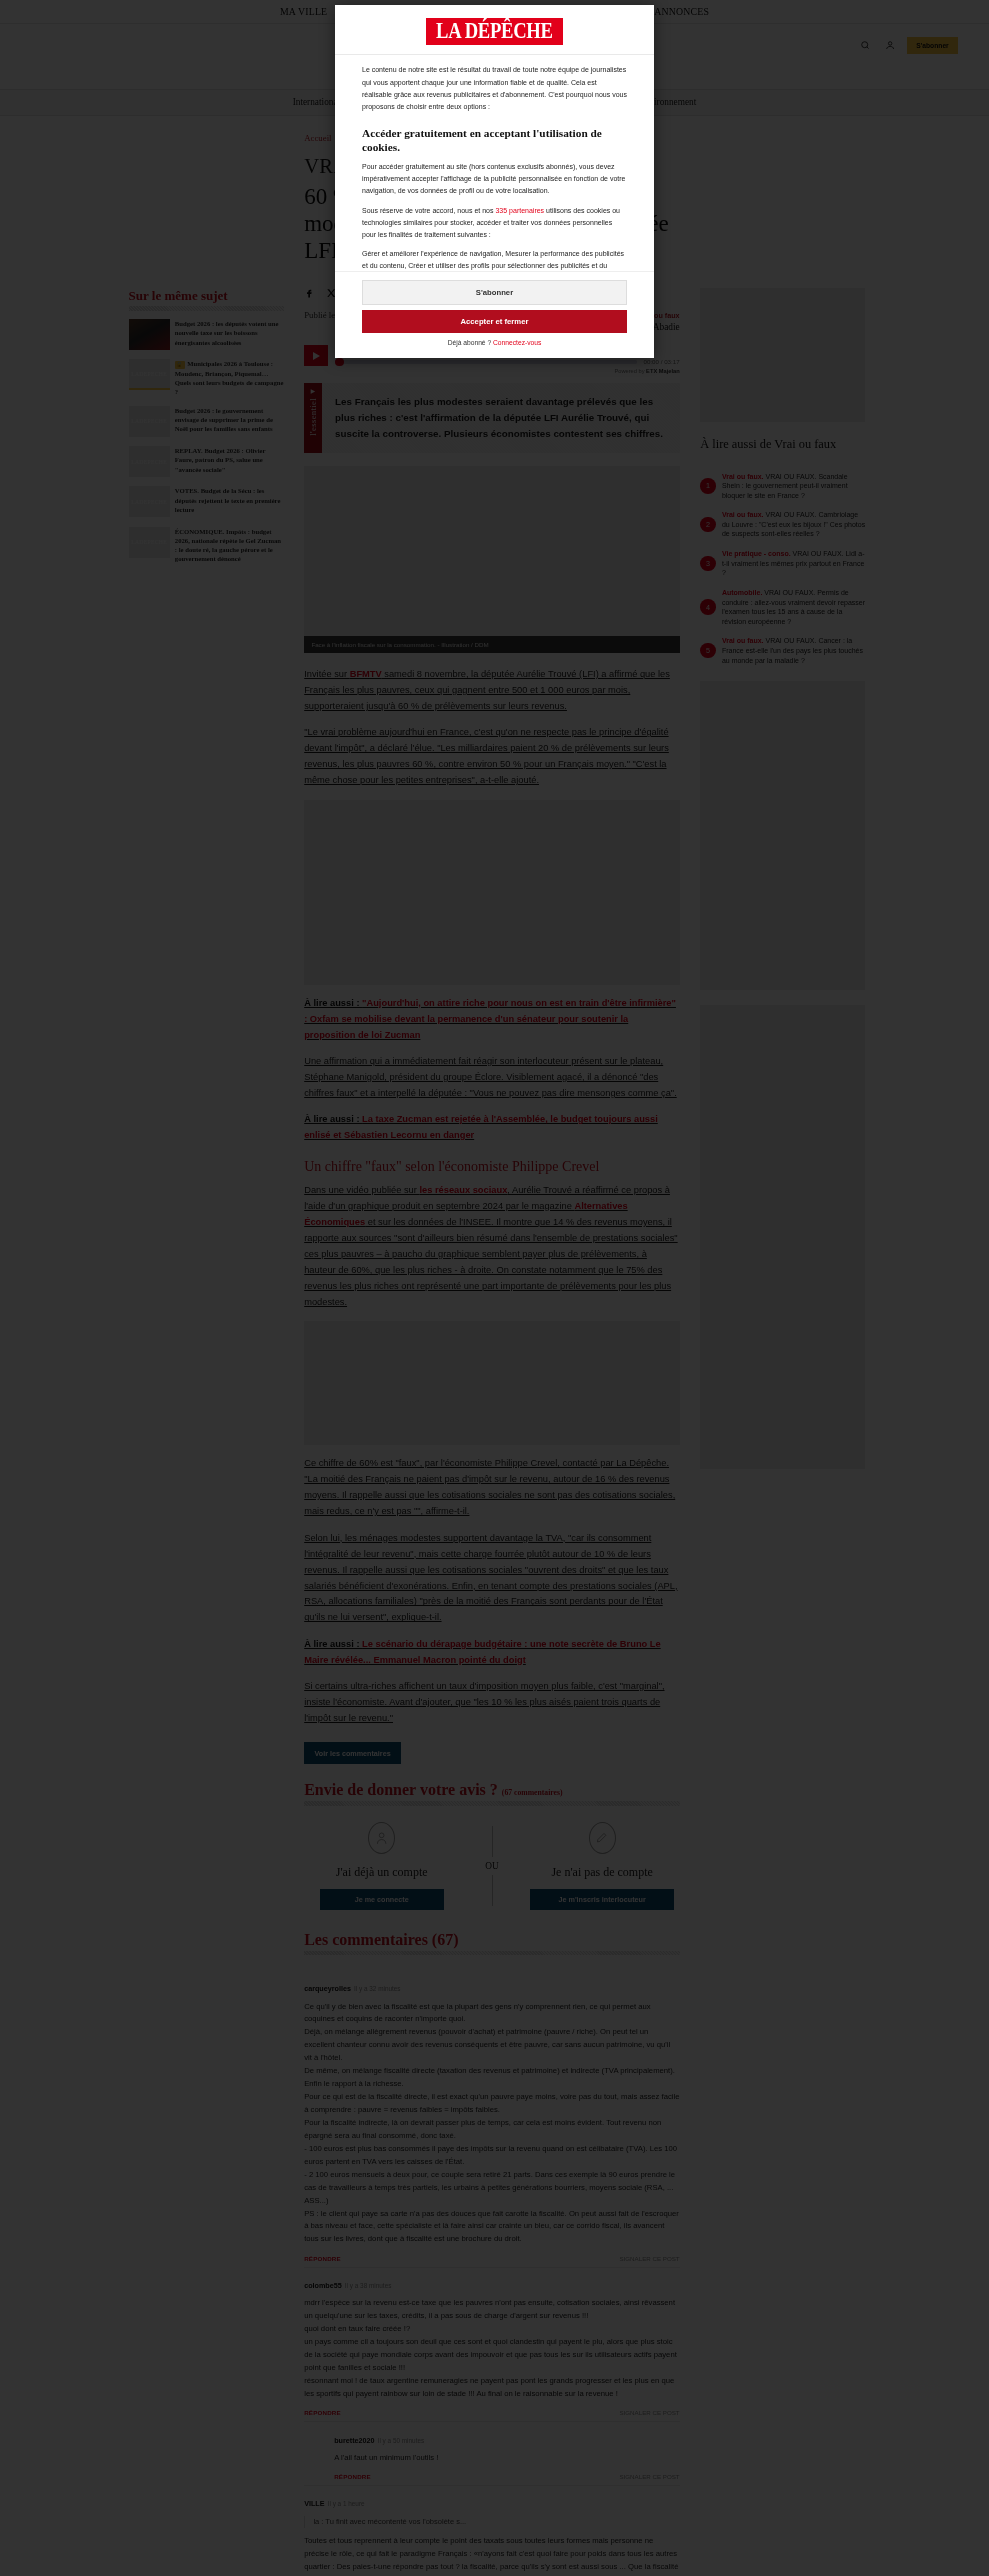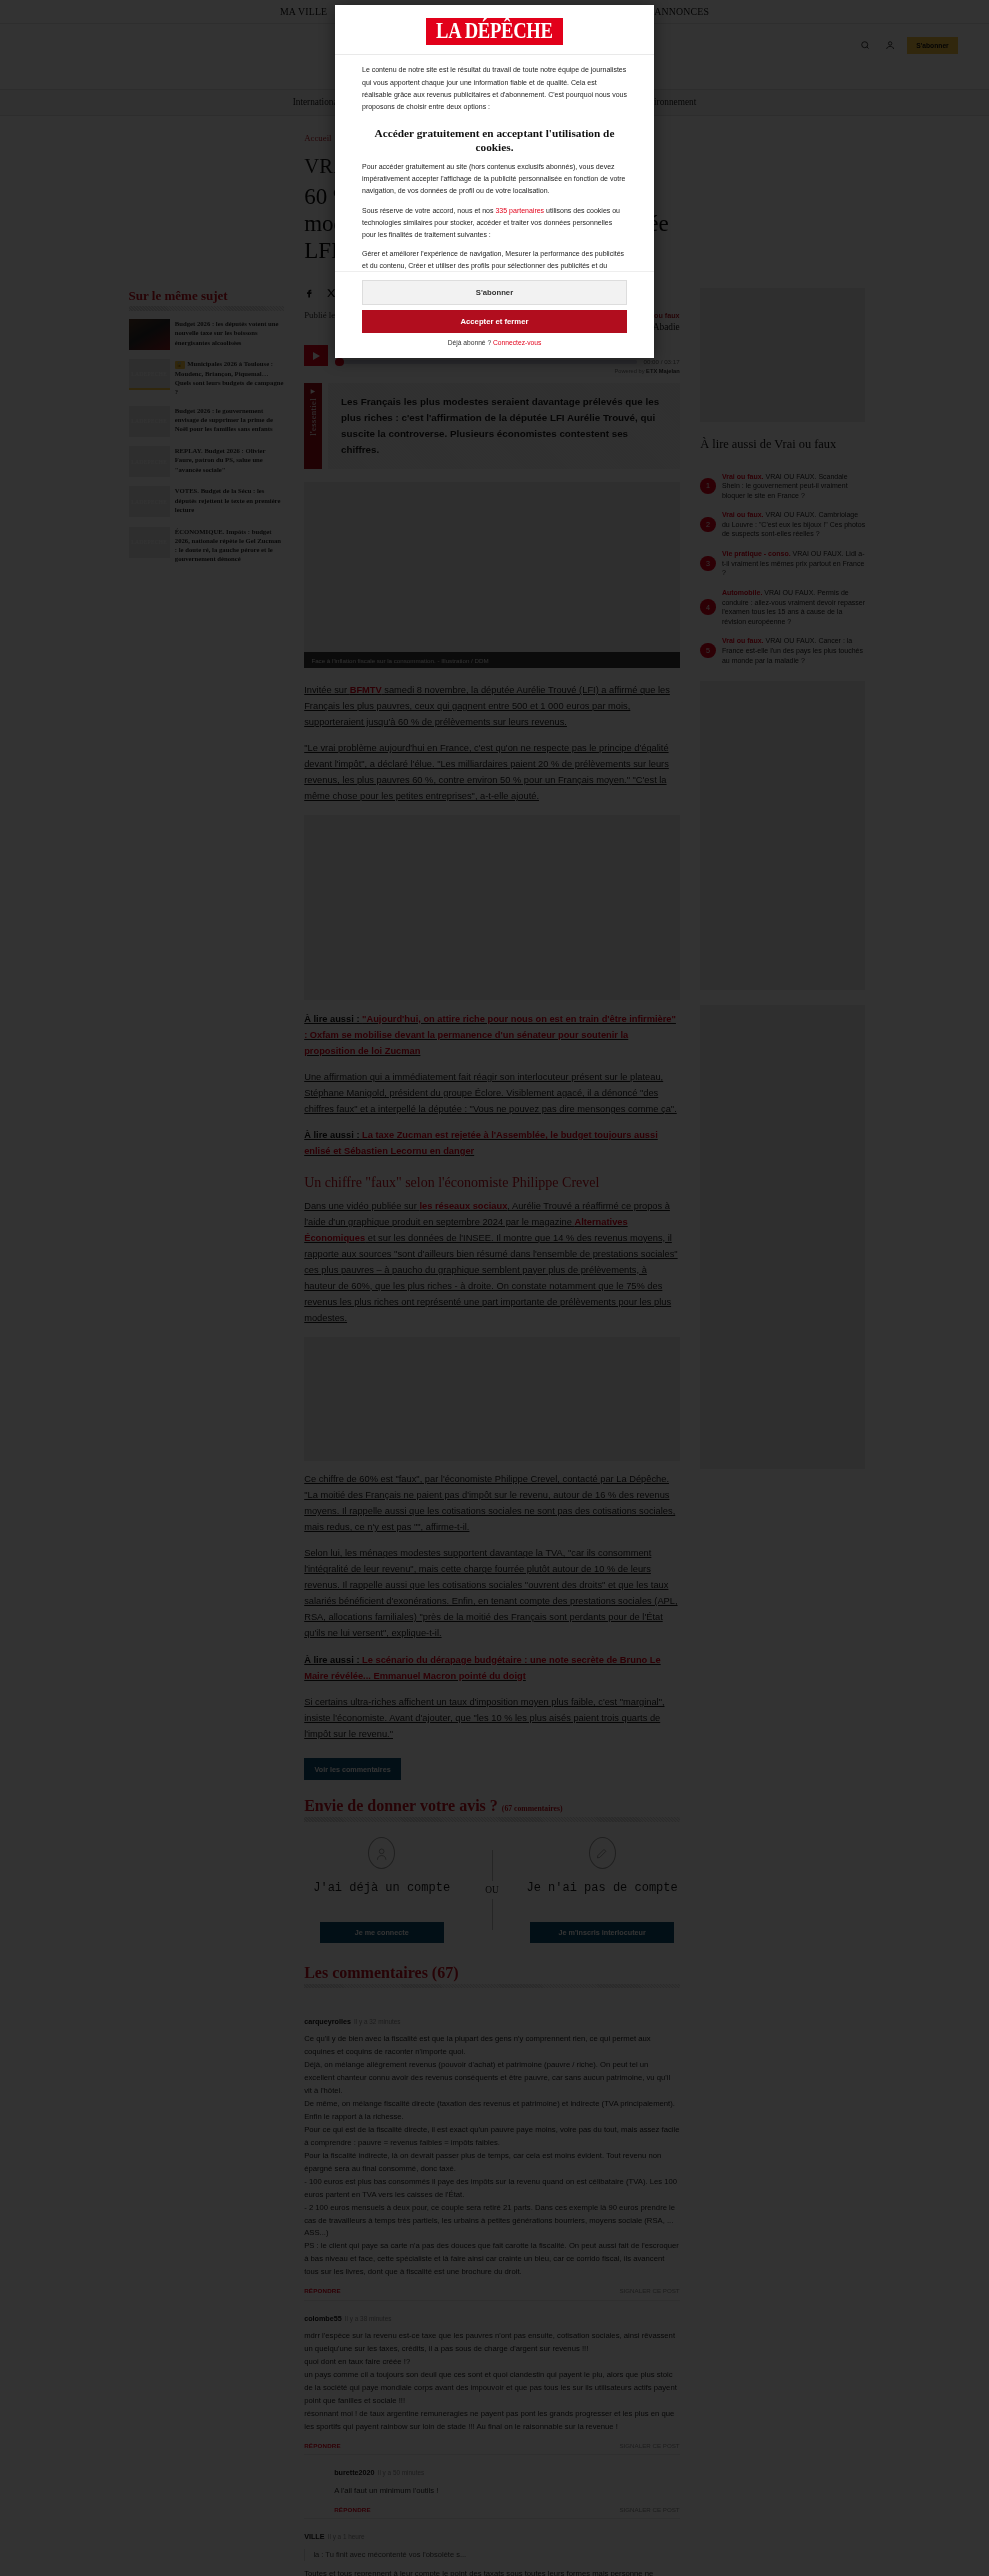"Accéder gratuitement en acceptant" .modal-scroll h3 { text-align: center -> none }
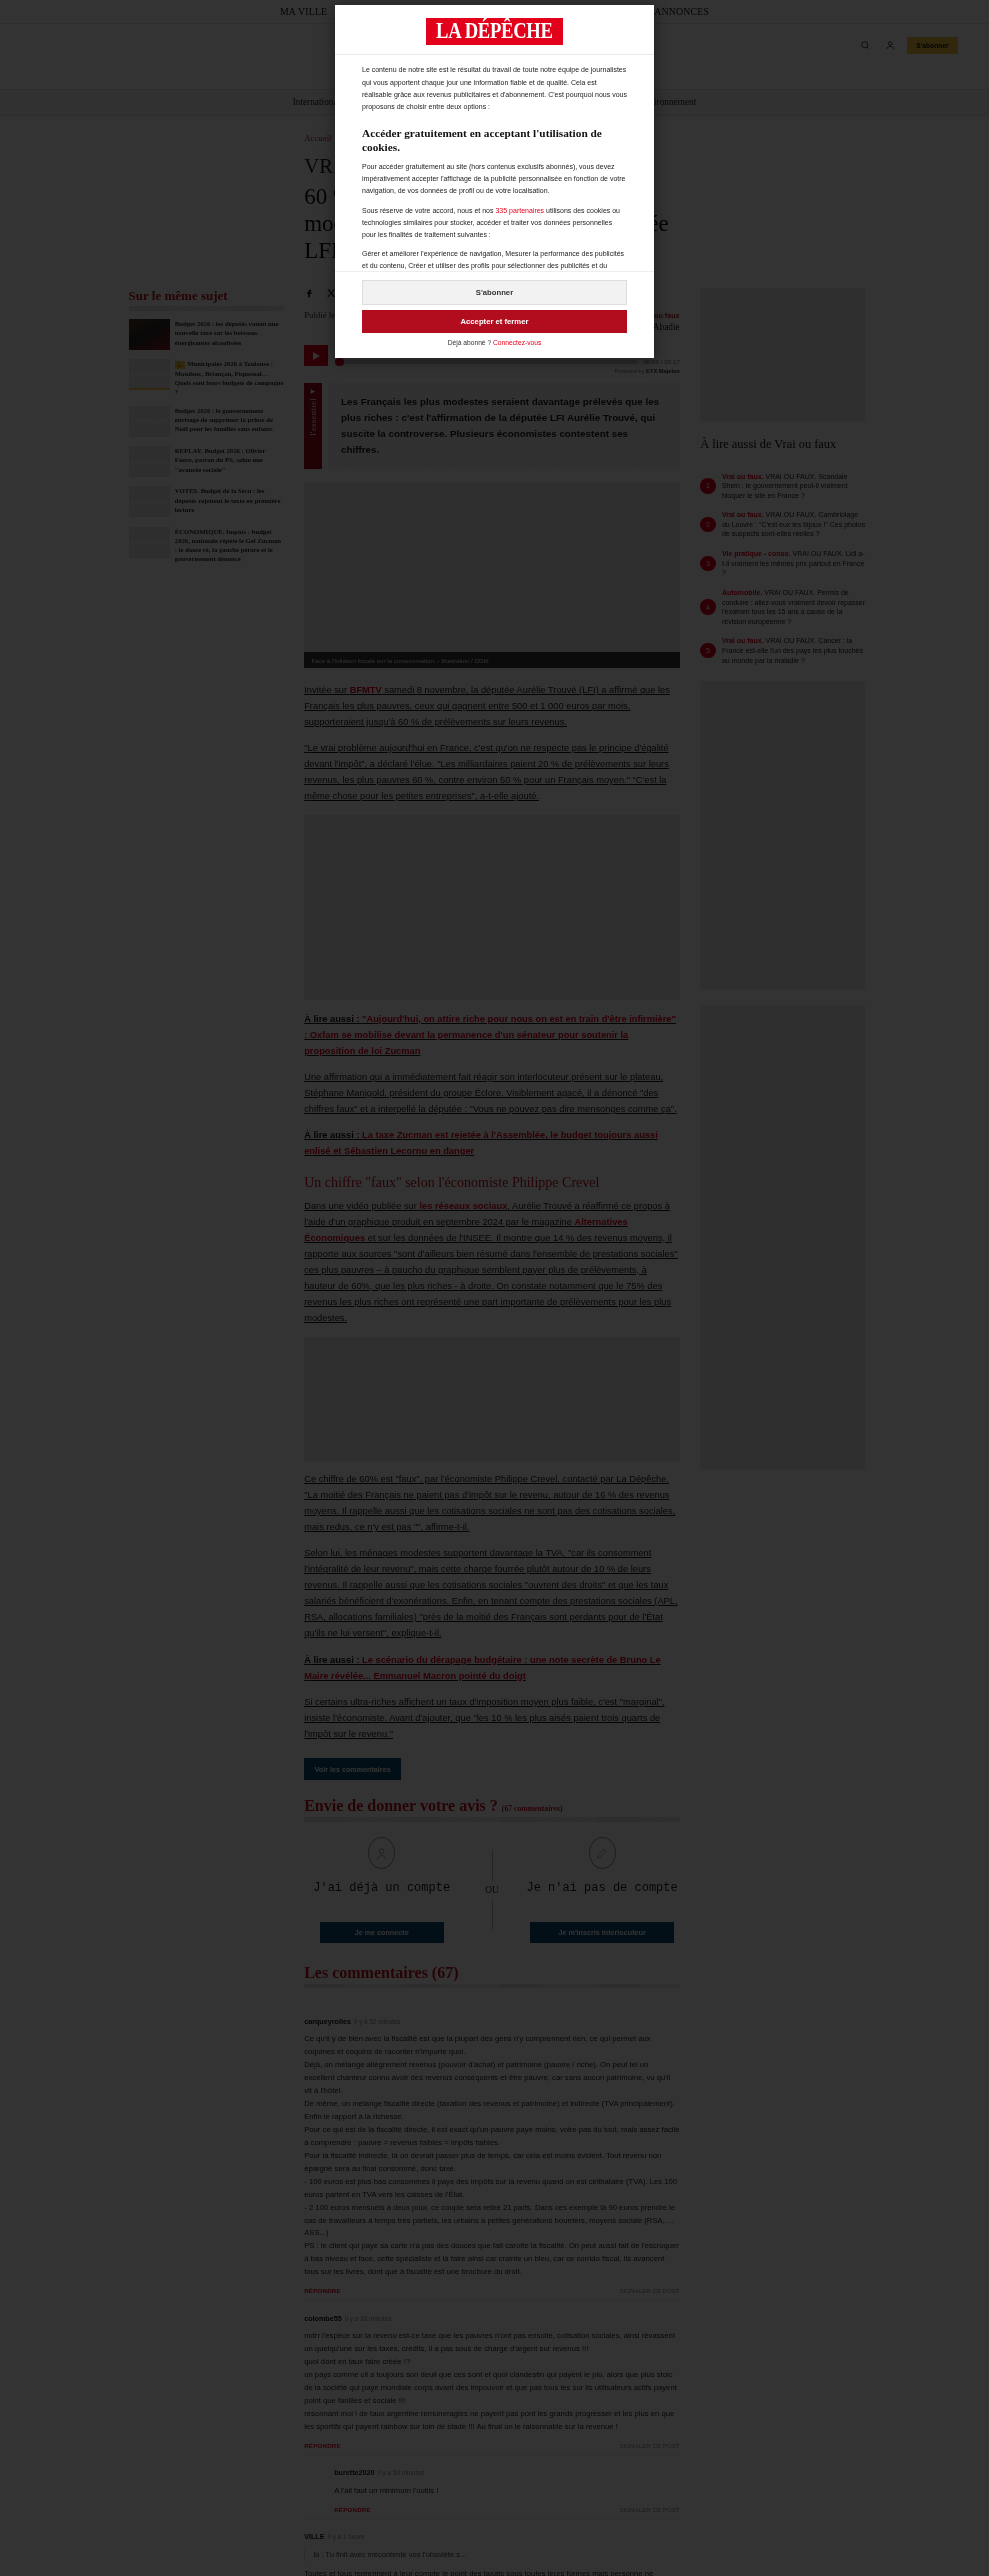"Les Français les plus modestes" .essentiel { gap: 6px -> none }
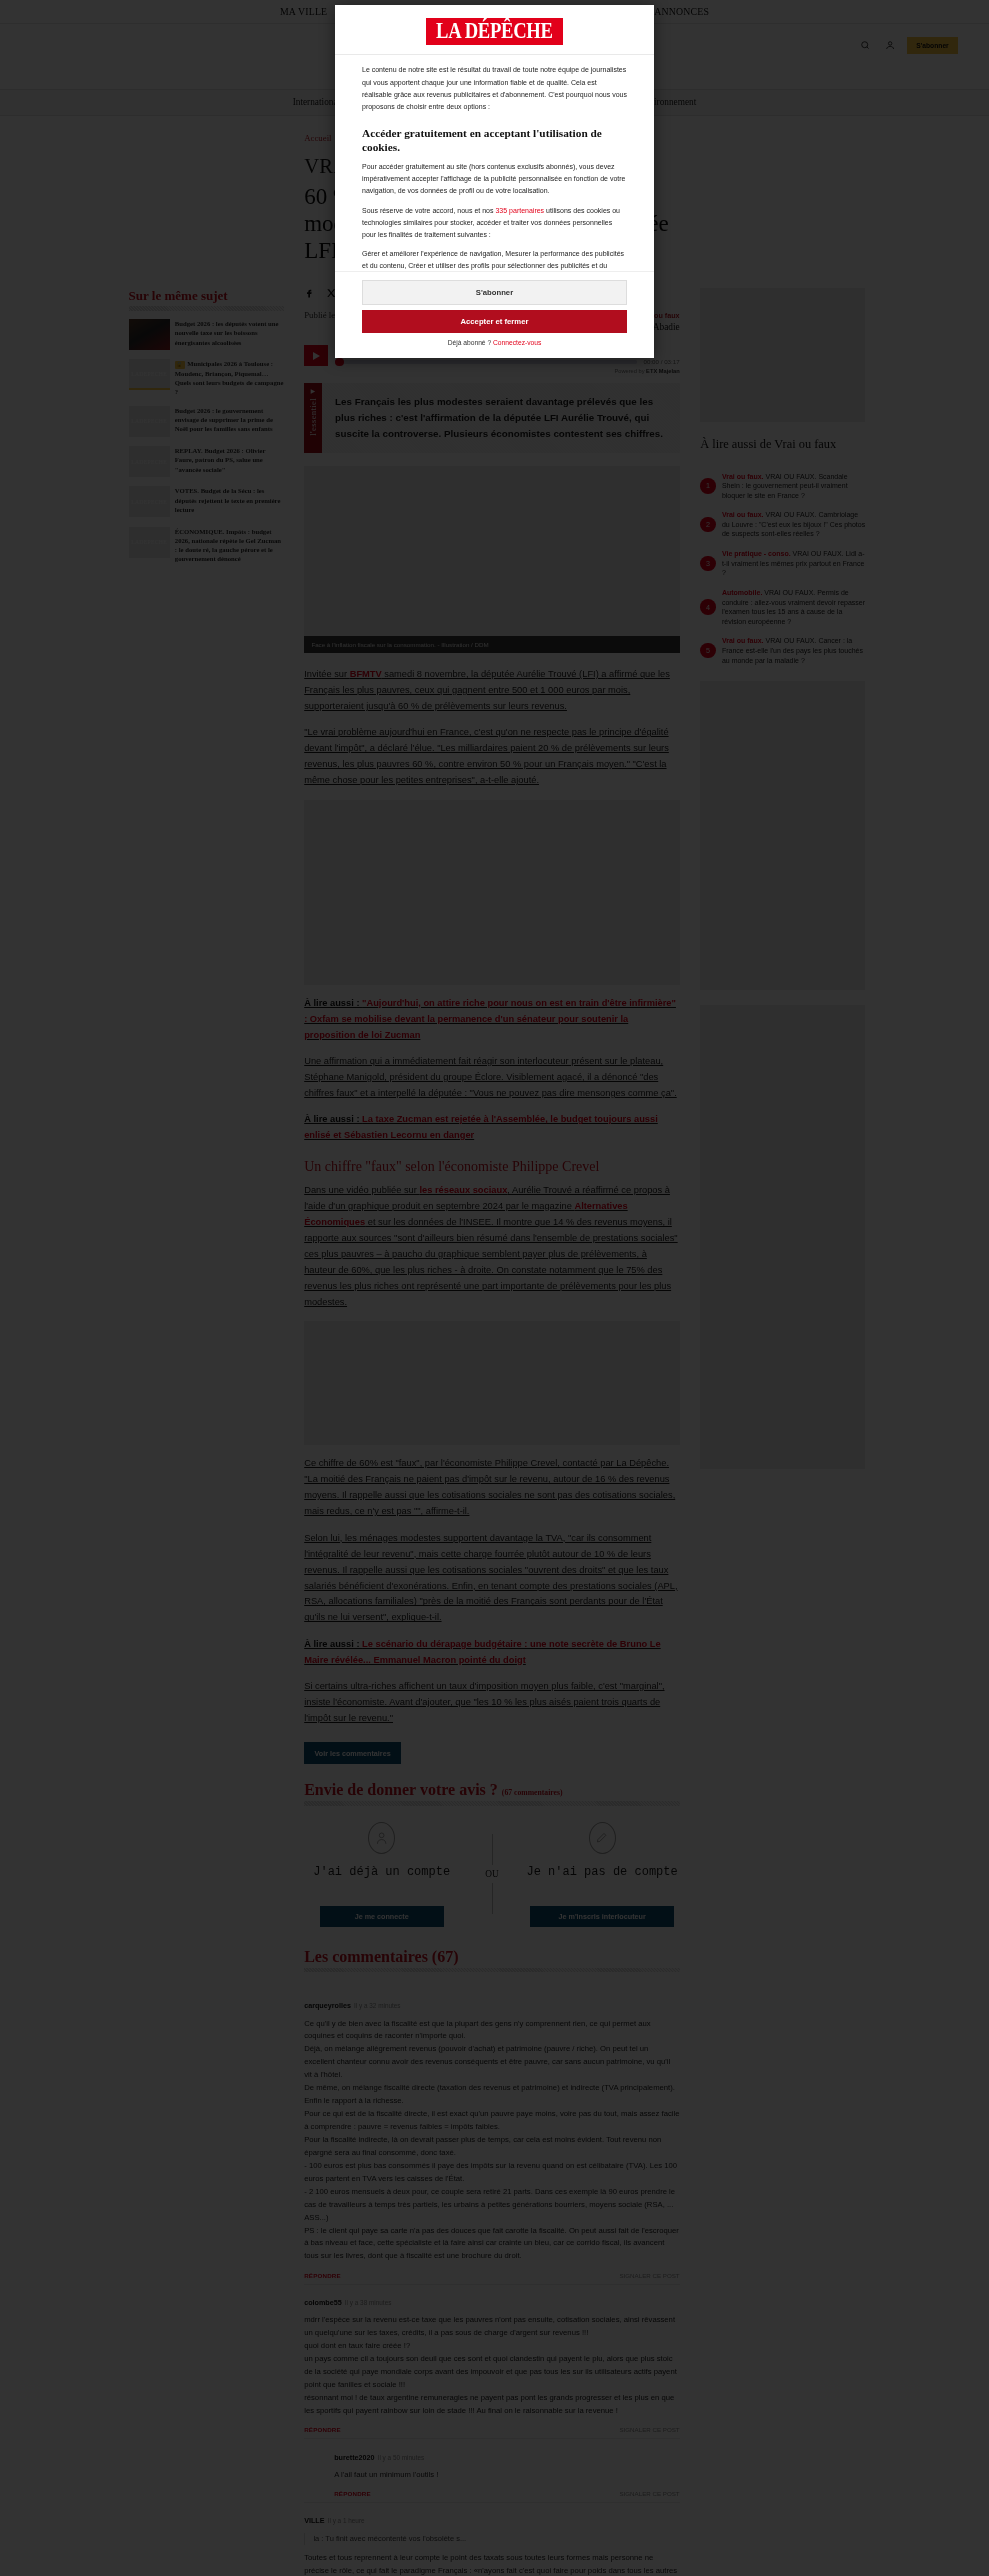"J'ai déjà un compte" .cta-lab { font-family: Liberation Mono, monospace -> Liberation Serif, serif; margin-bottom: 27px -> 9px }
